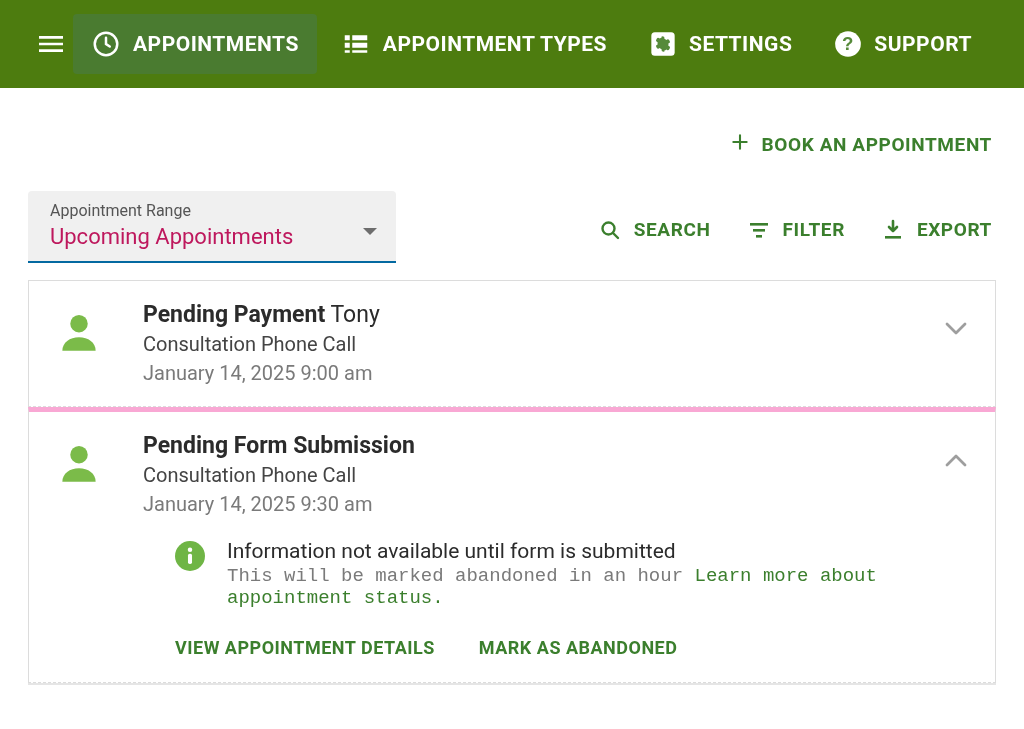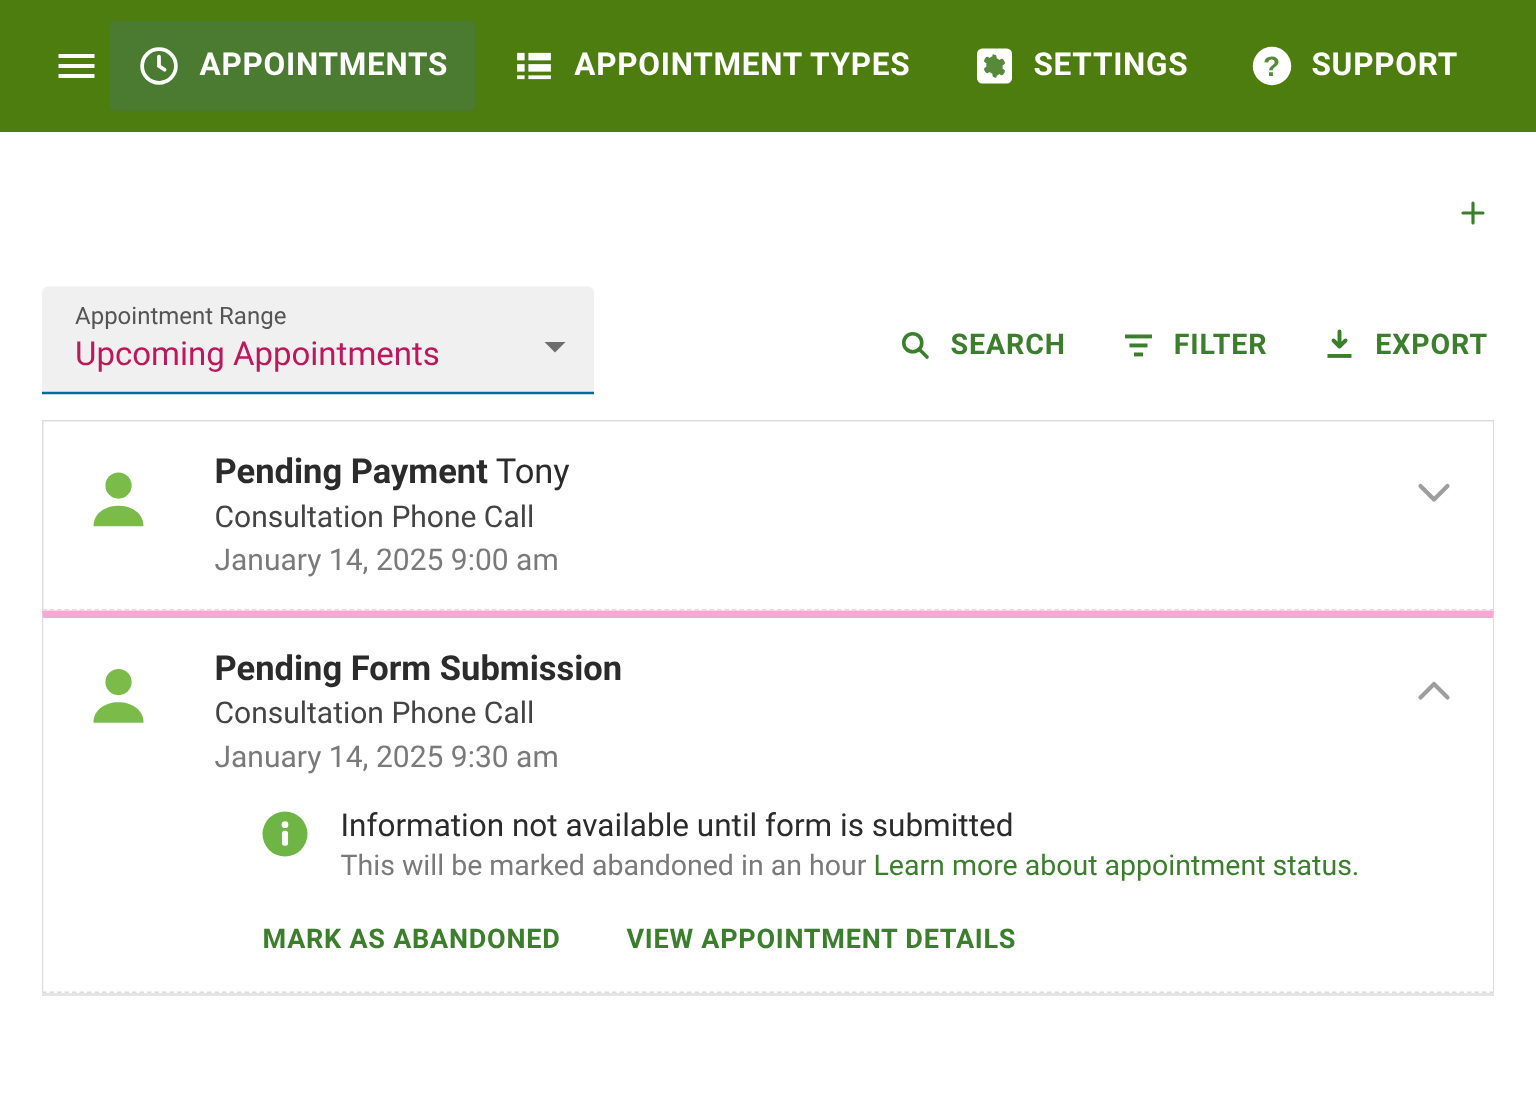"BOOK AN APPOINTMENT" span { html: none -> <span>BOOK AN APPOINTMENT</span> }
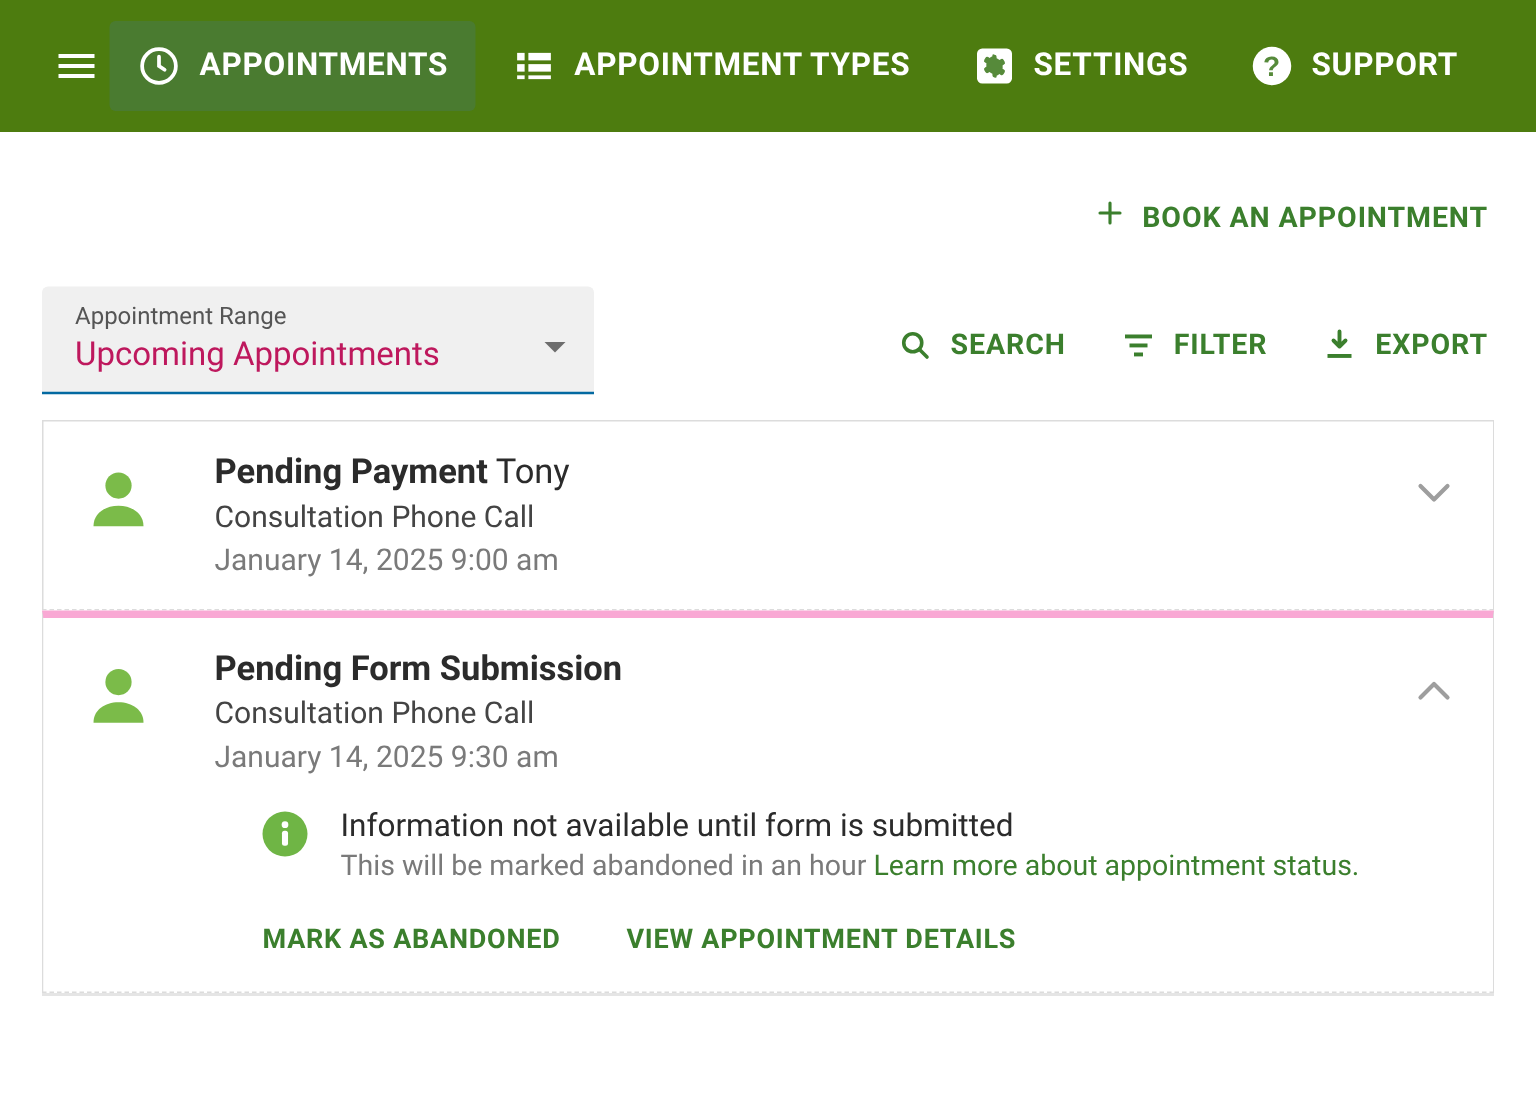"This will be marked abandoned" .info-sub { font-family: none -> Liberation Mono, monospace }
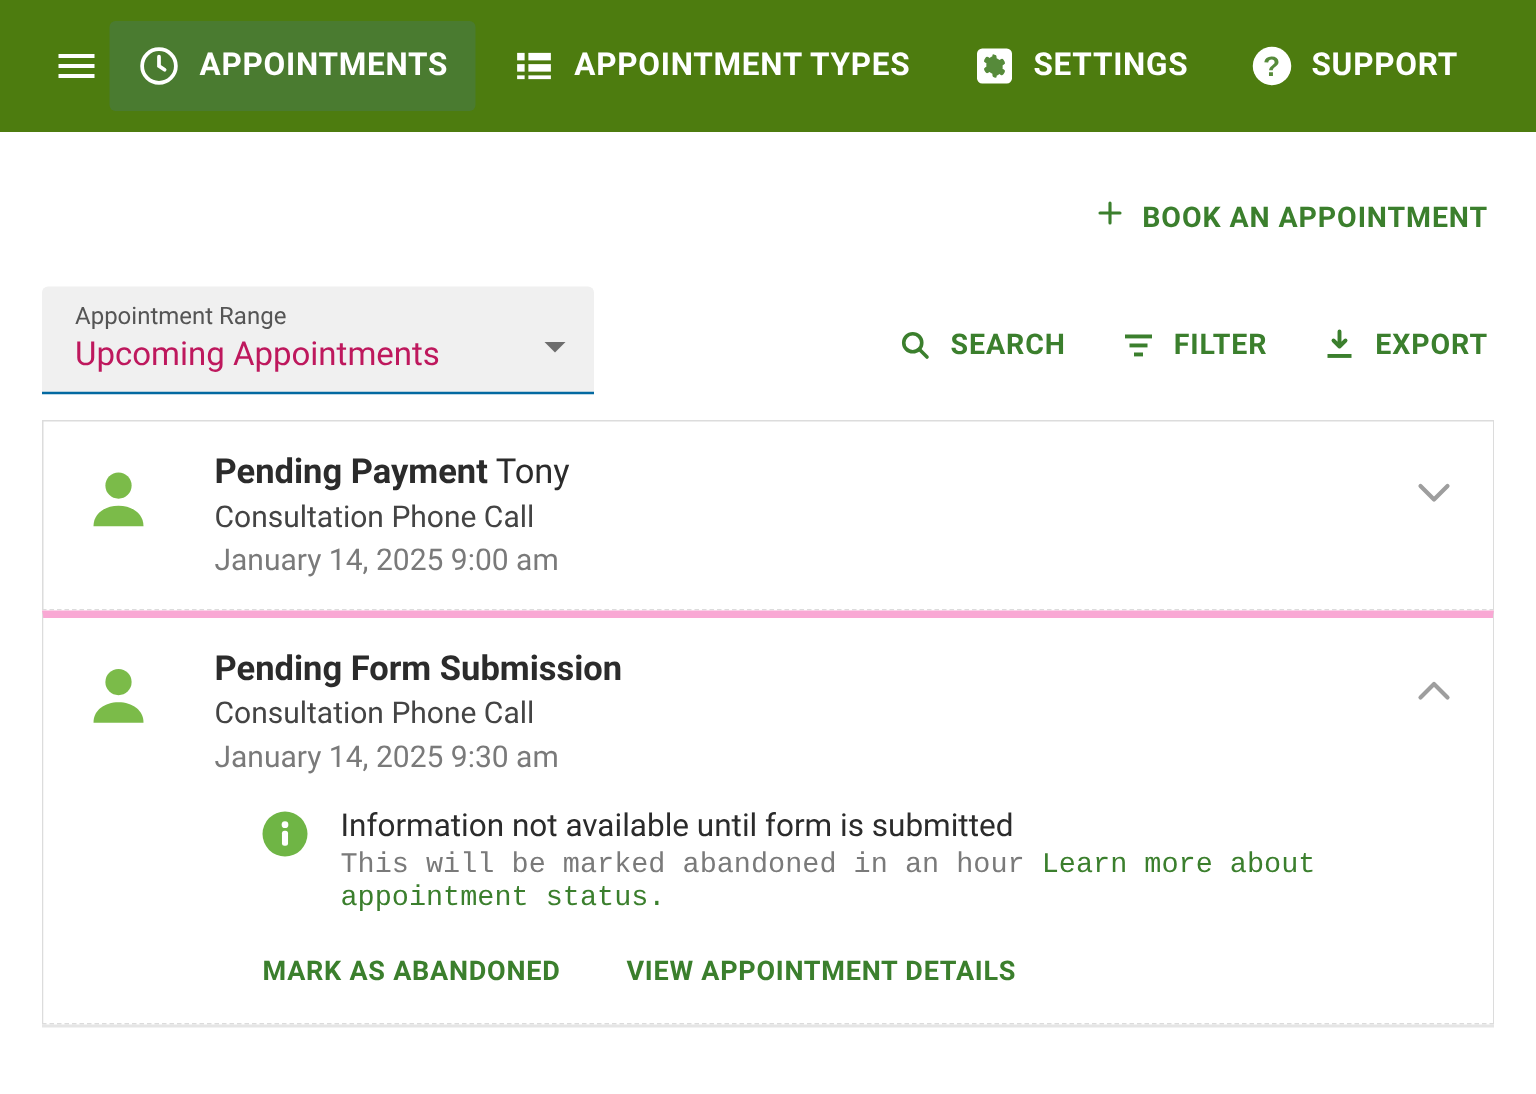"MARK AS ABANDONED" div.card-action-btn { order: before "VIEW APPOINTMENT DETAILS" -> after "VIEW APPOINTMENT DETAILS" }
